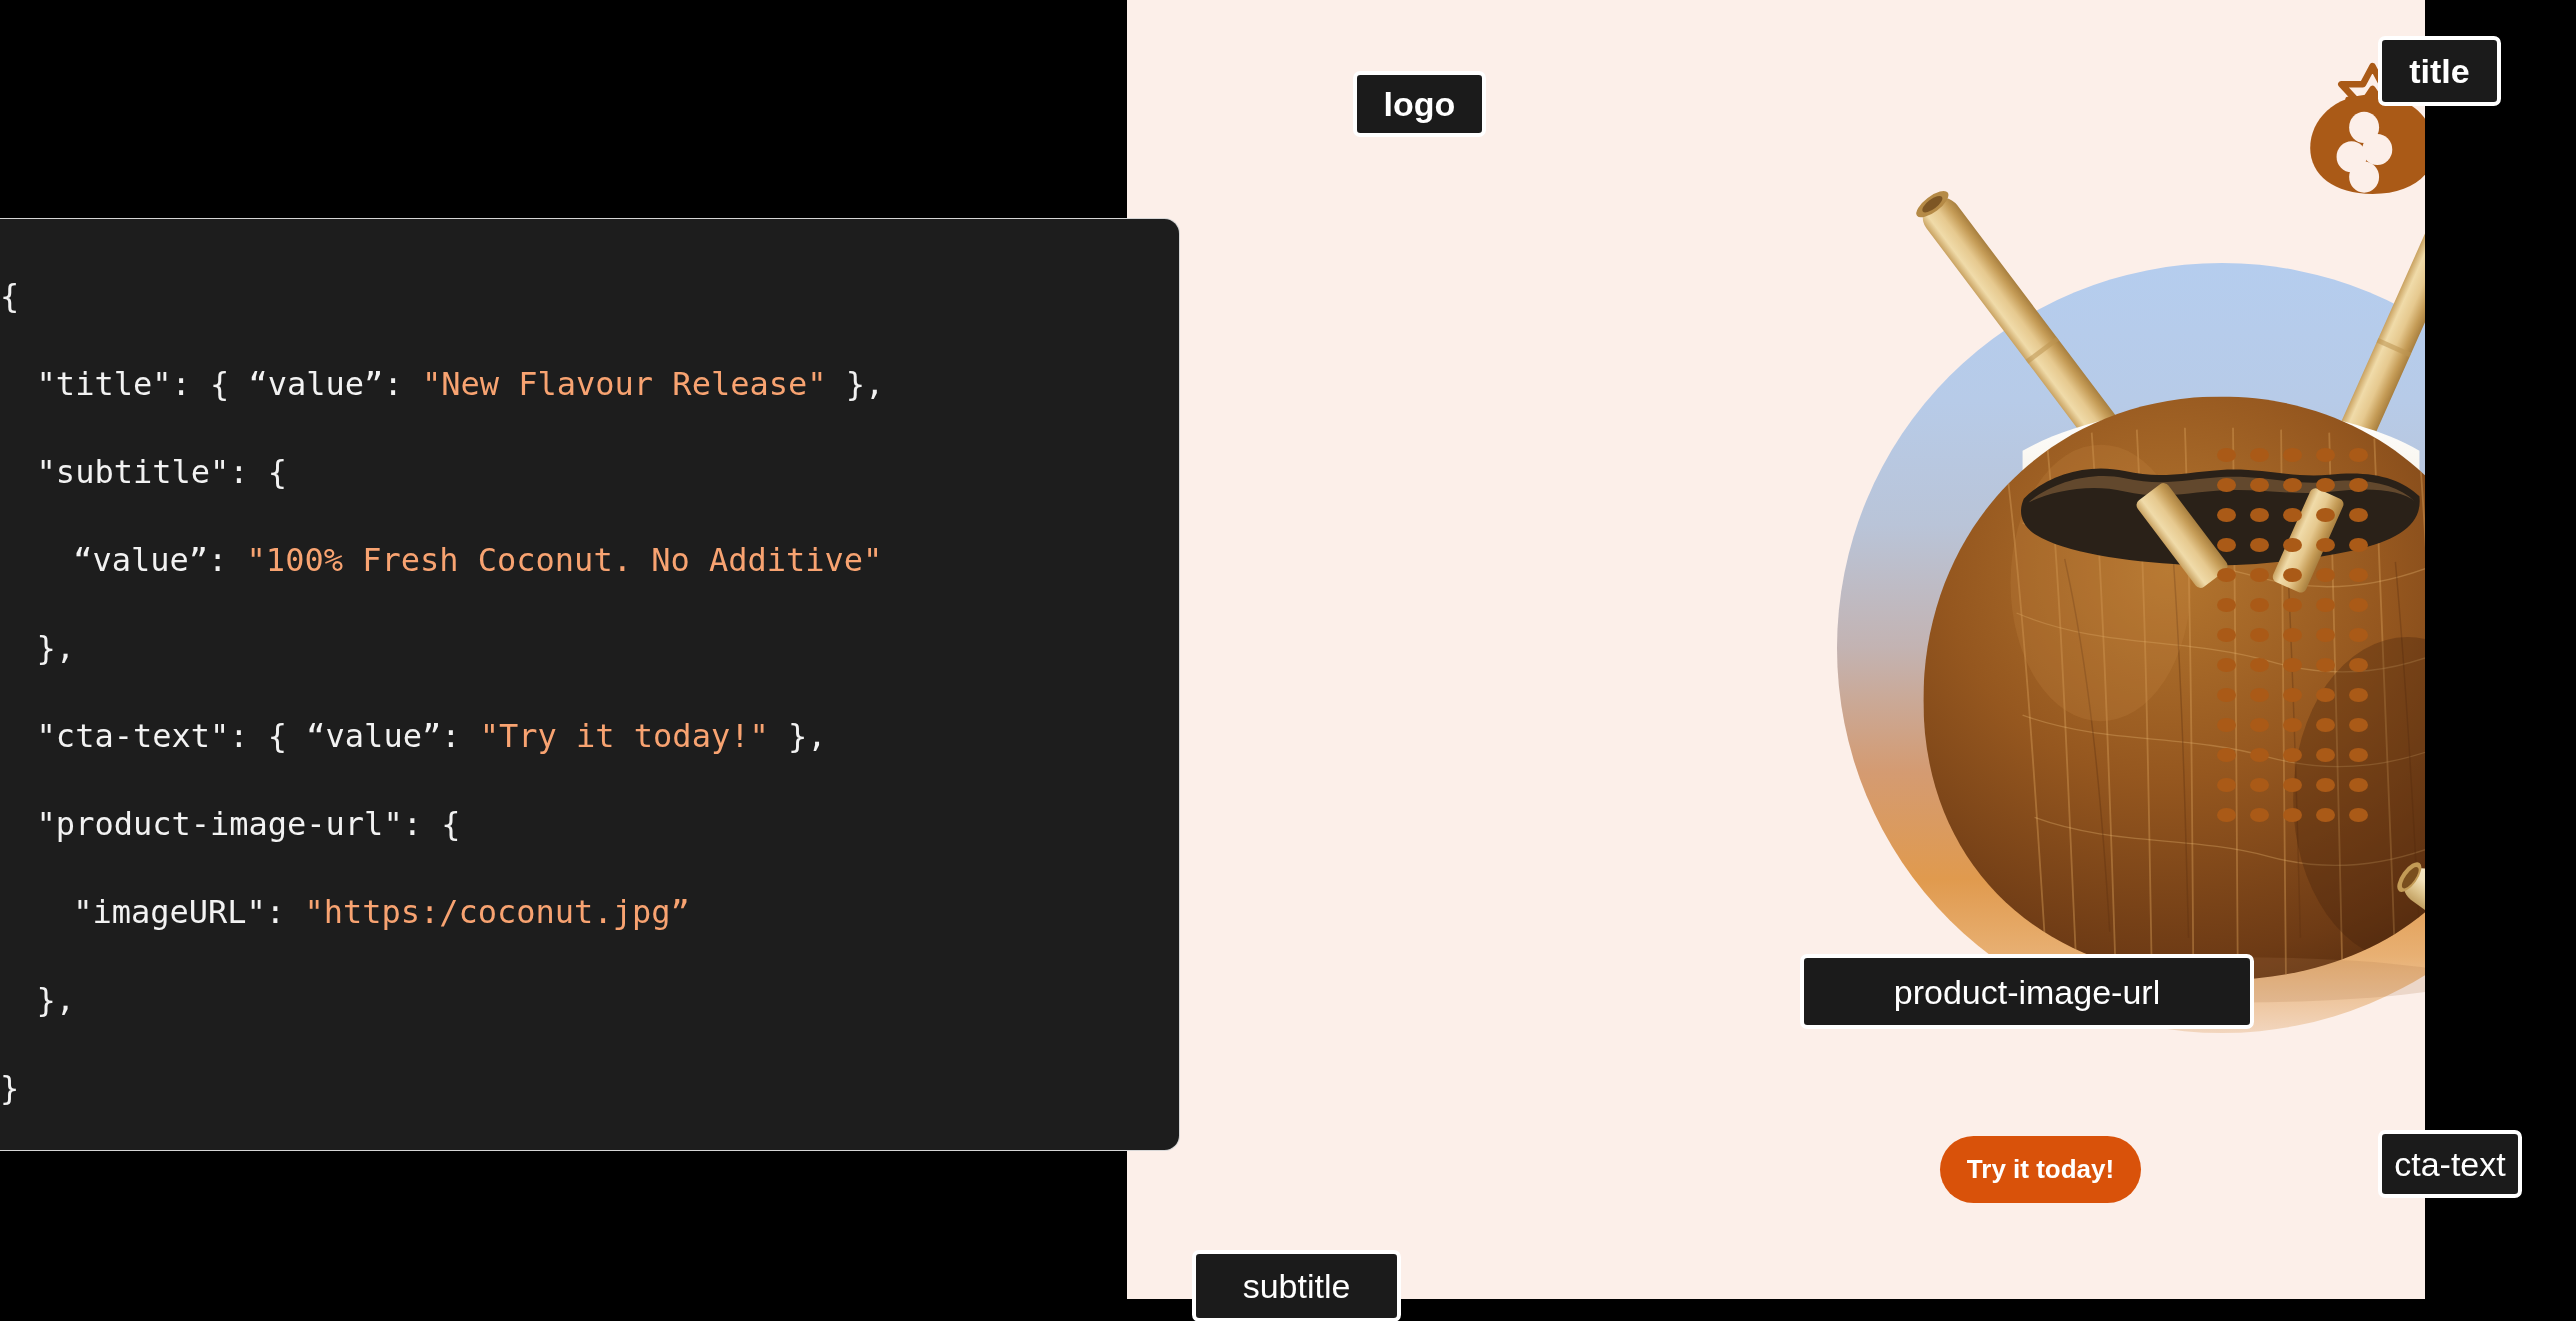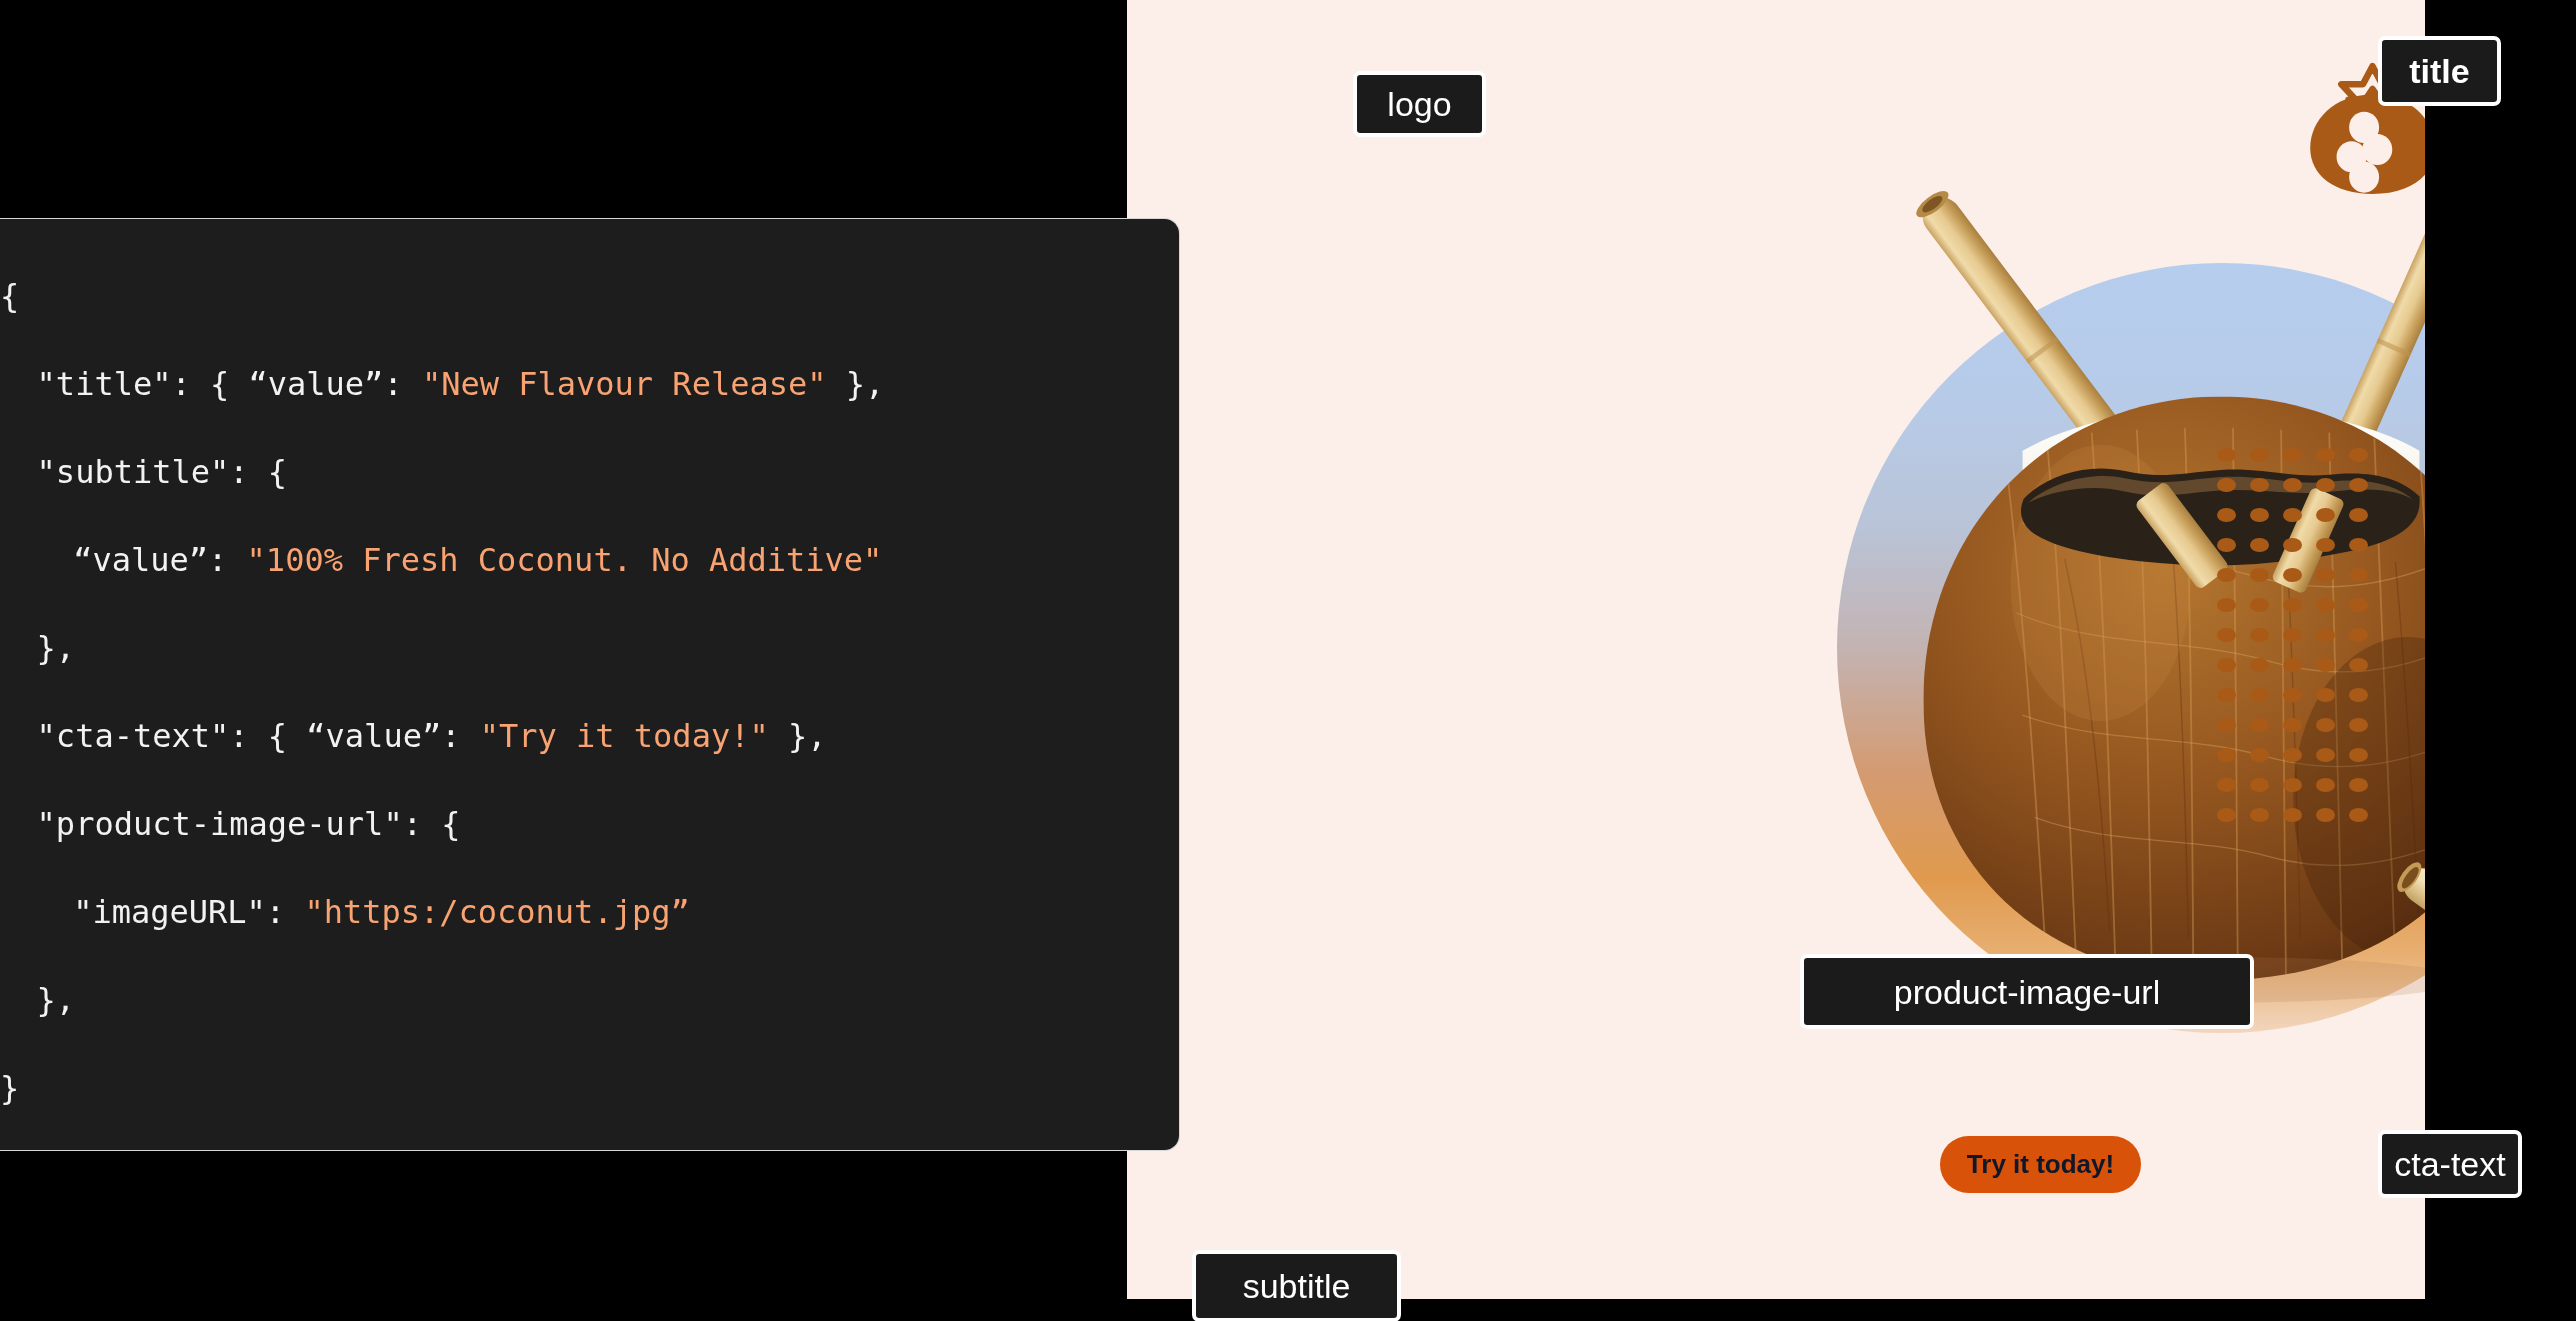"logo" #badge-logo { font-weight: none -> bold }
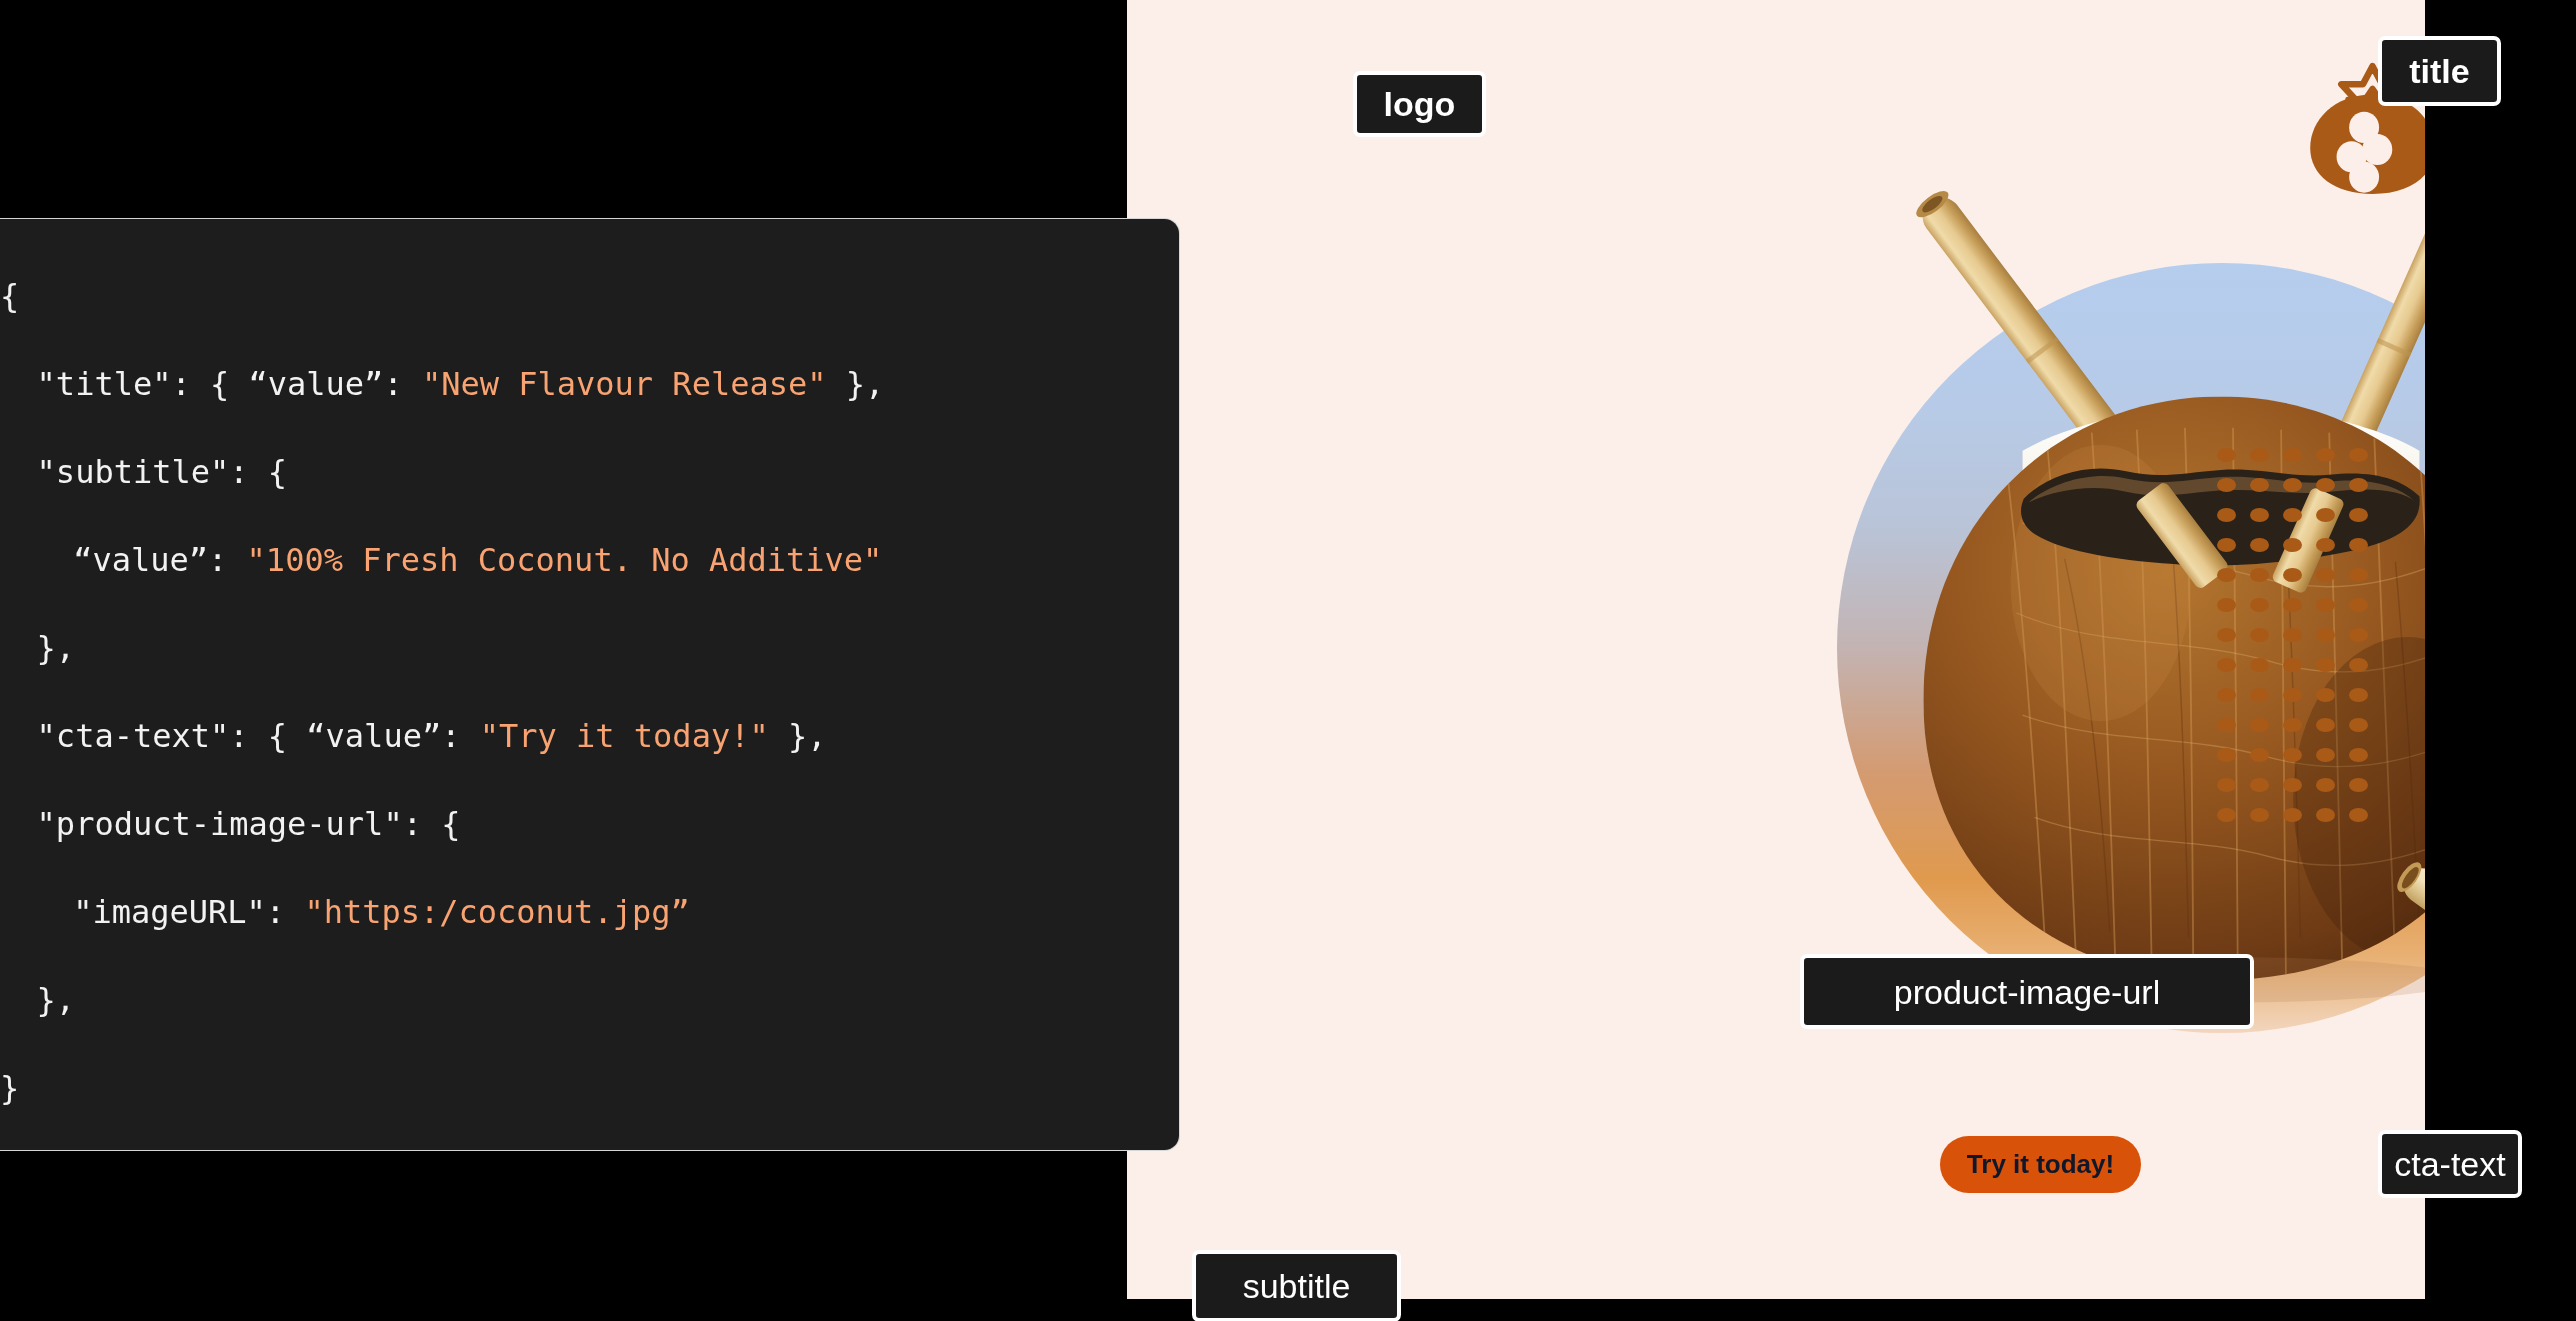"Try it today!" #cta-button { color: #0f172a -> #ffffff; height: 57px -> 67px }
